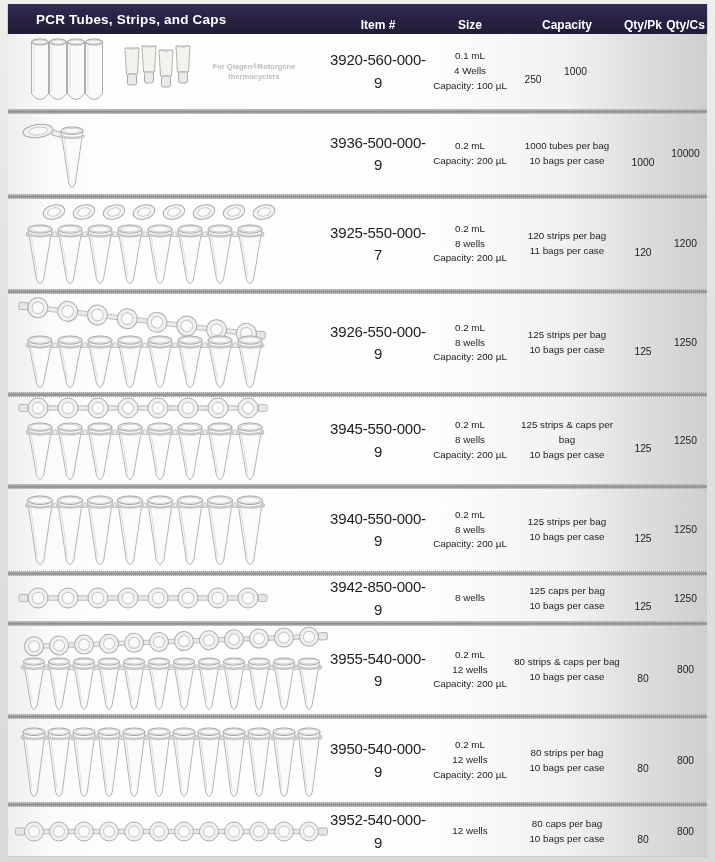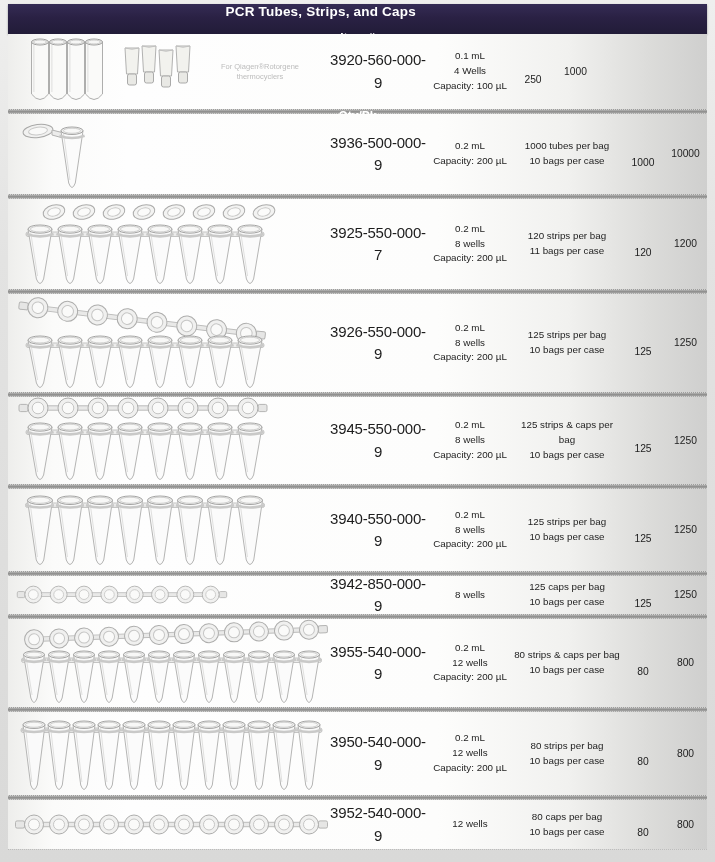"PCR Tubes, Strips, and Caps" .hdr { flex-direction: column -> none }
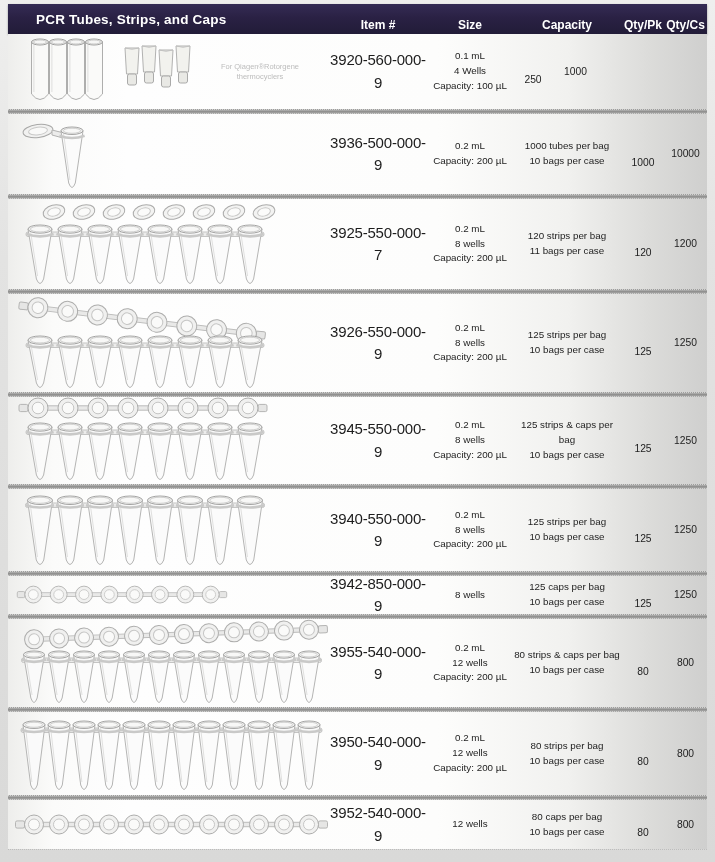"For Qiagen®Rotorgene" .note { font-weight: none -> bold; left: 200px -> 194px }
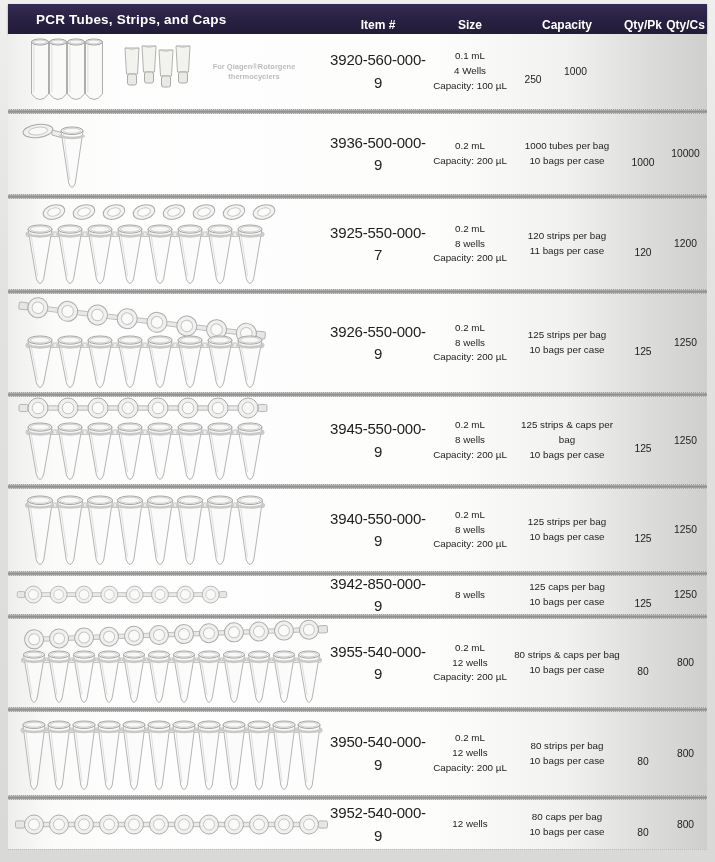"3942-850-000-9" .h7 { height: 38px -> 45px }
